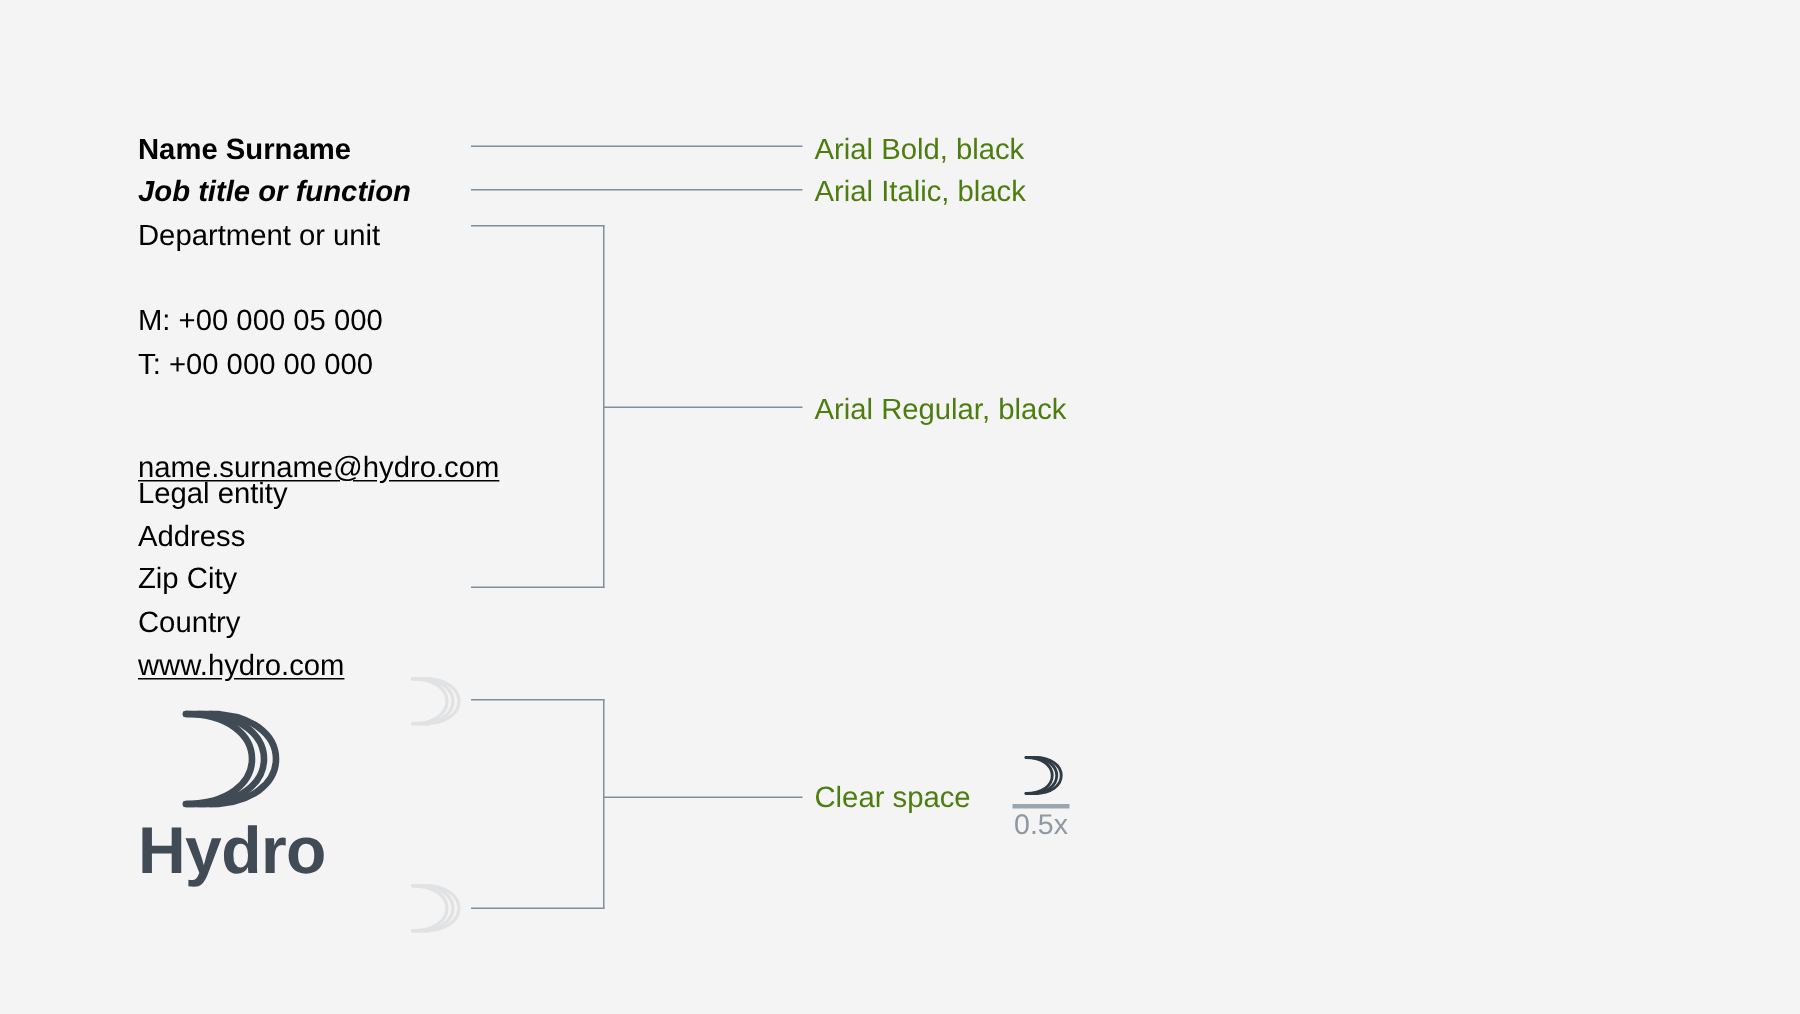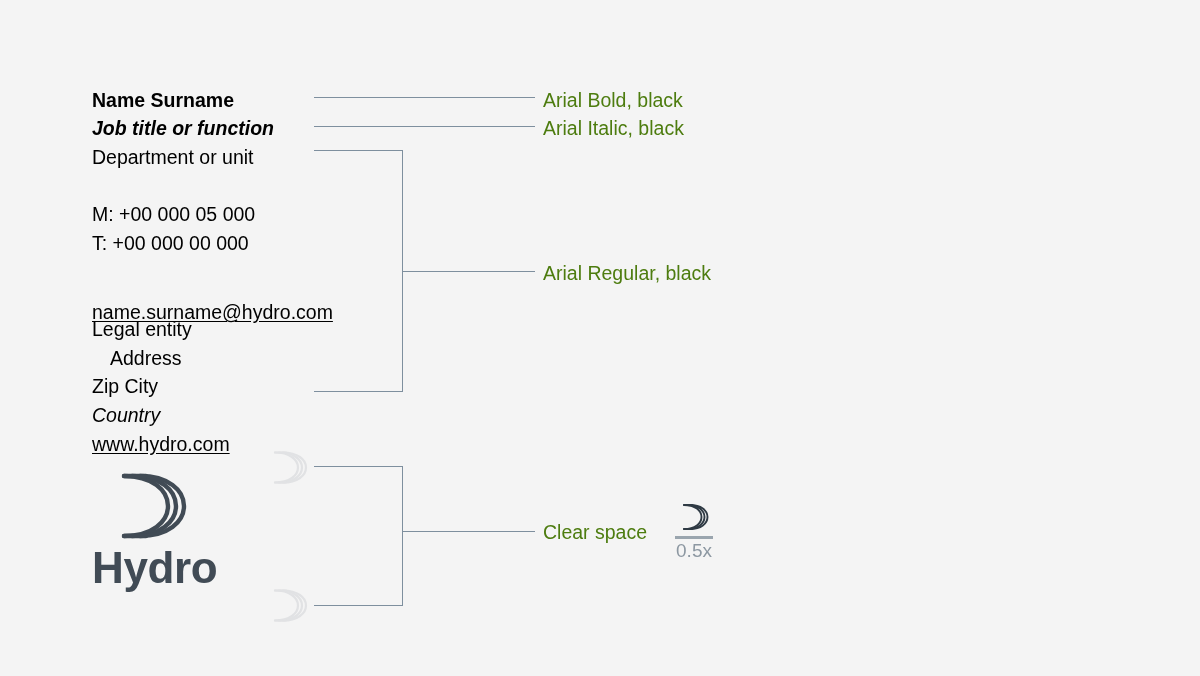"Address" div.sig-line { margin-left: 18px -> none }
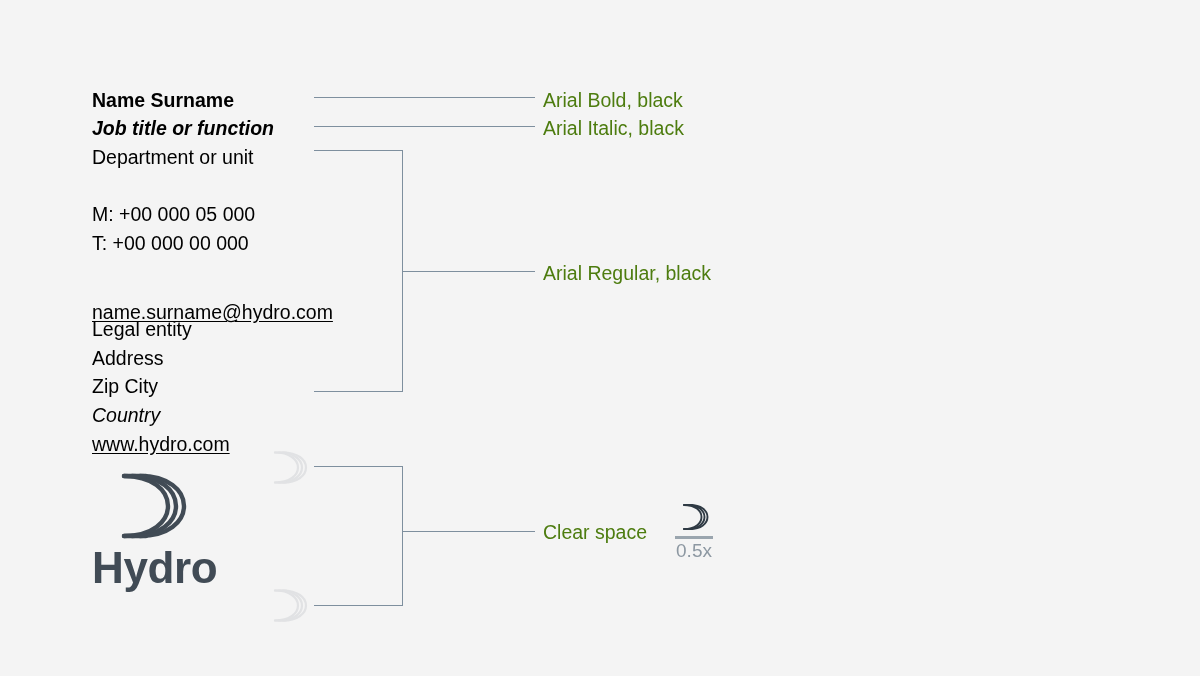"Country" div.sig-line { font-style: italic -> none }
